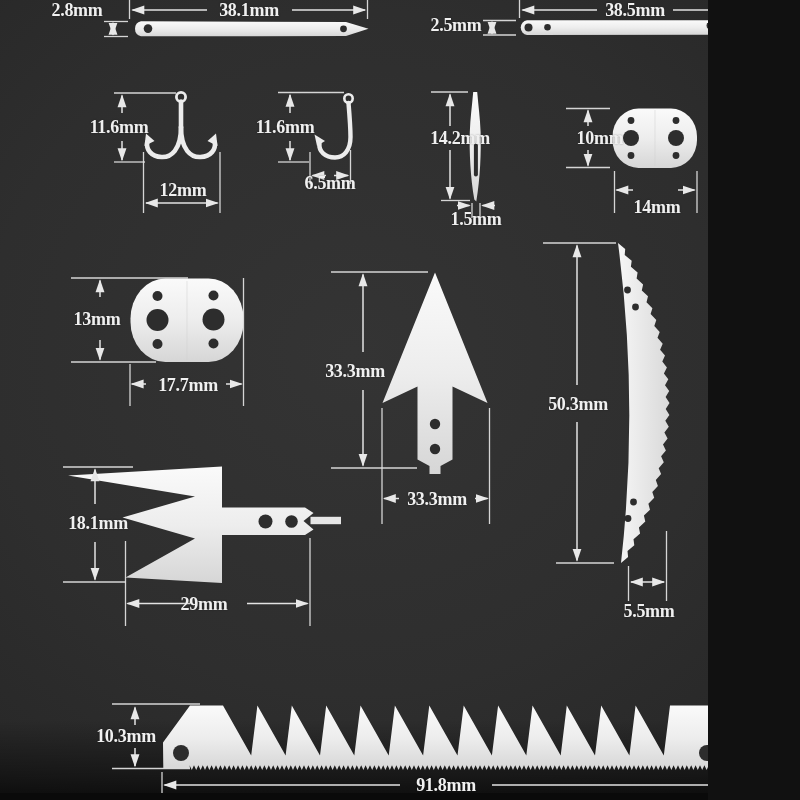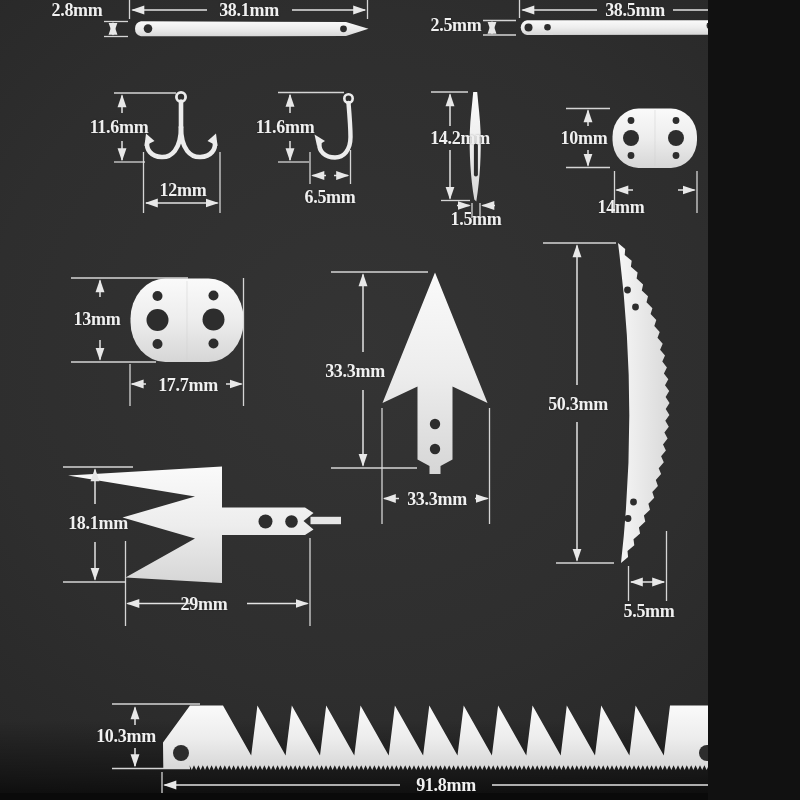"10mm" div.dim { left: 584px -> 600px }
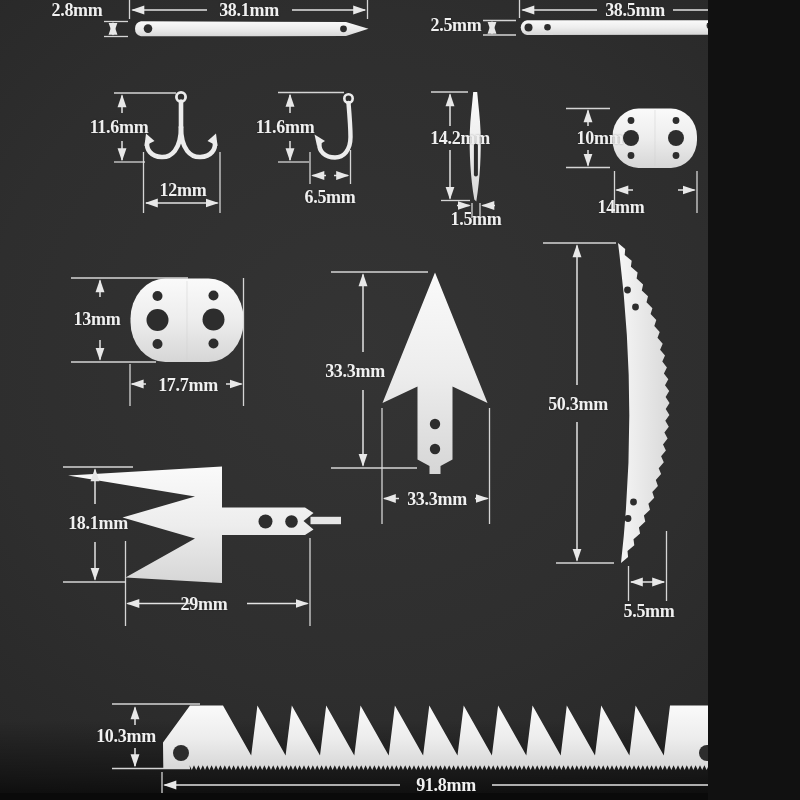"6.5mm" div.dim { top: 197px -> 183px }
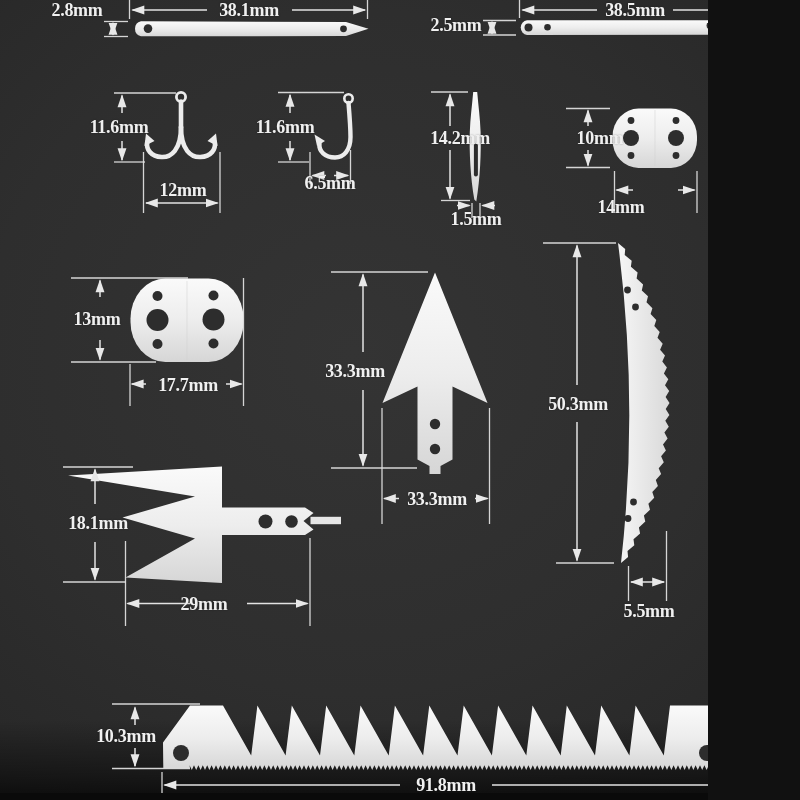"14mm" div.dim { left: 621px -> 657px }
